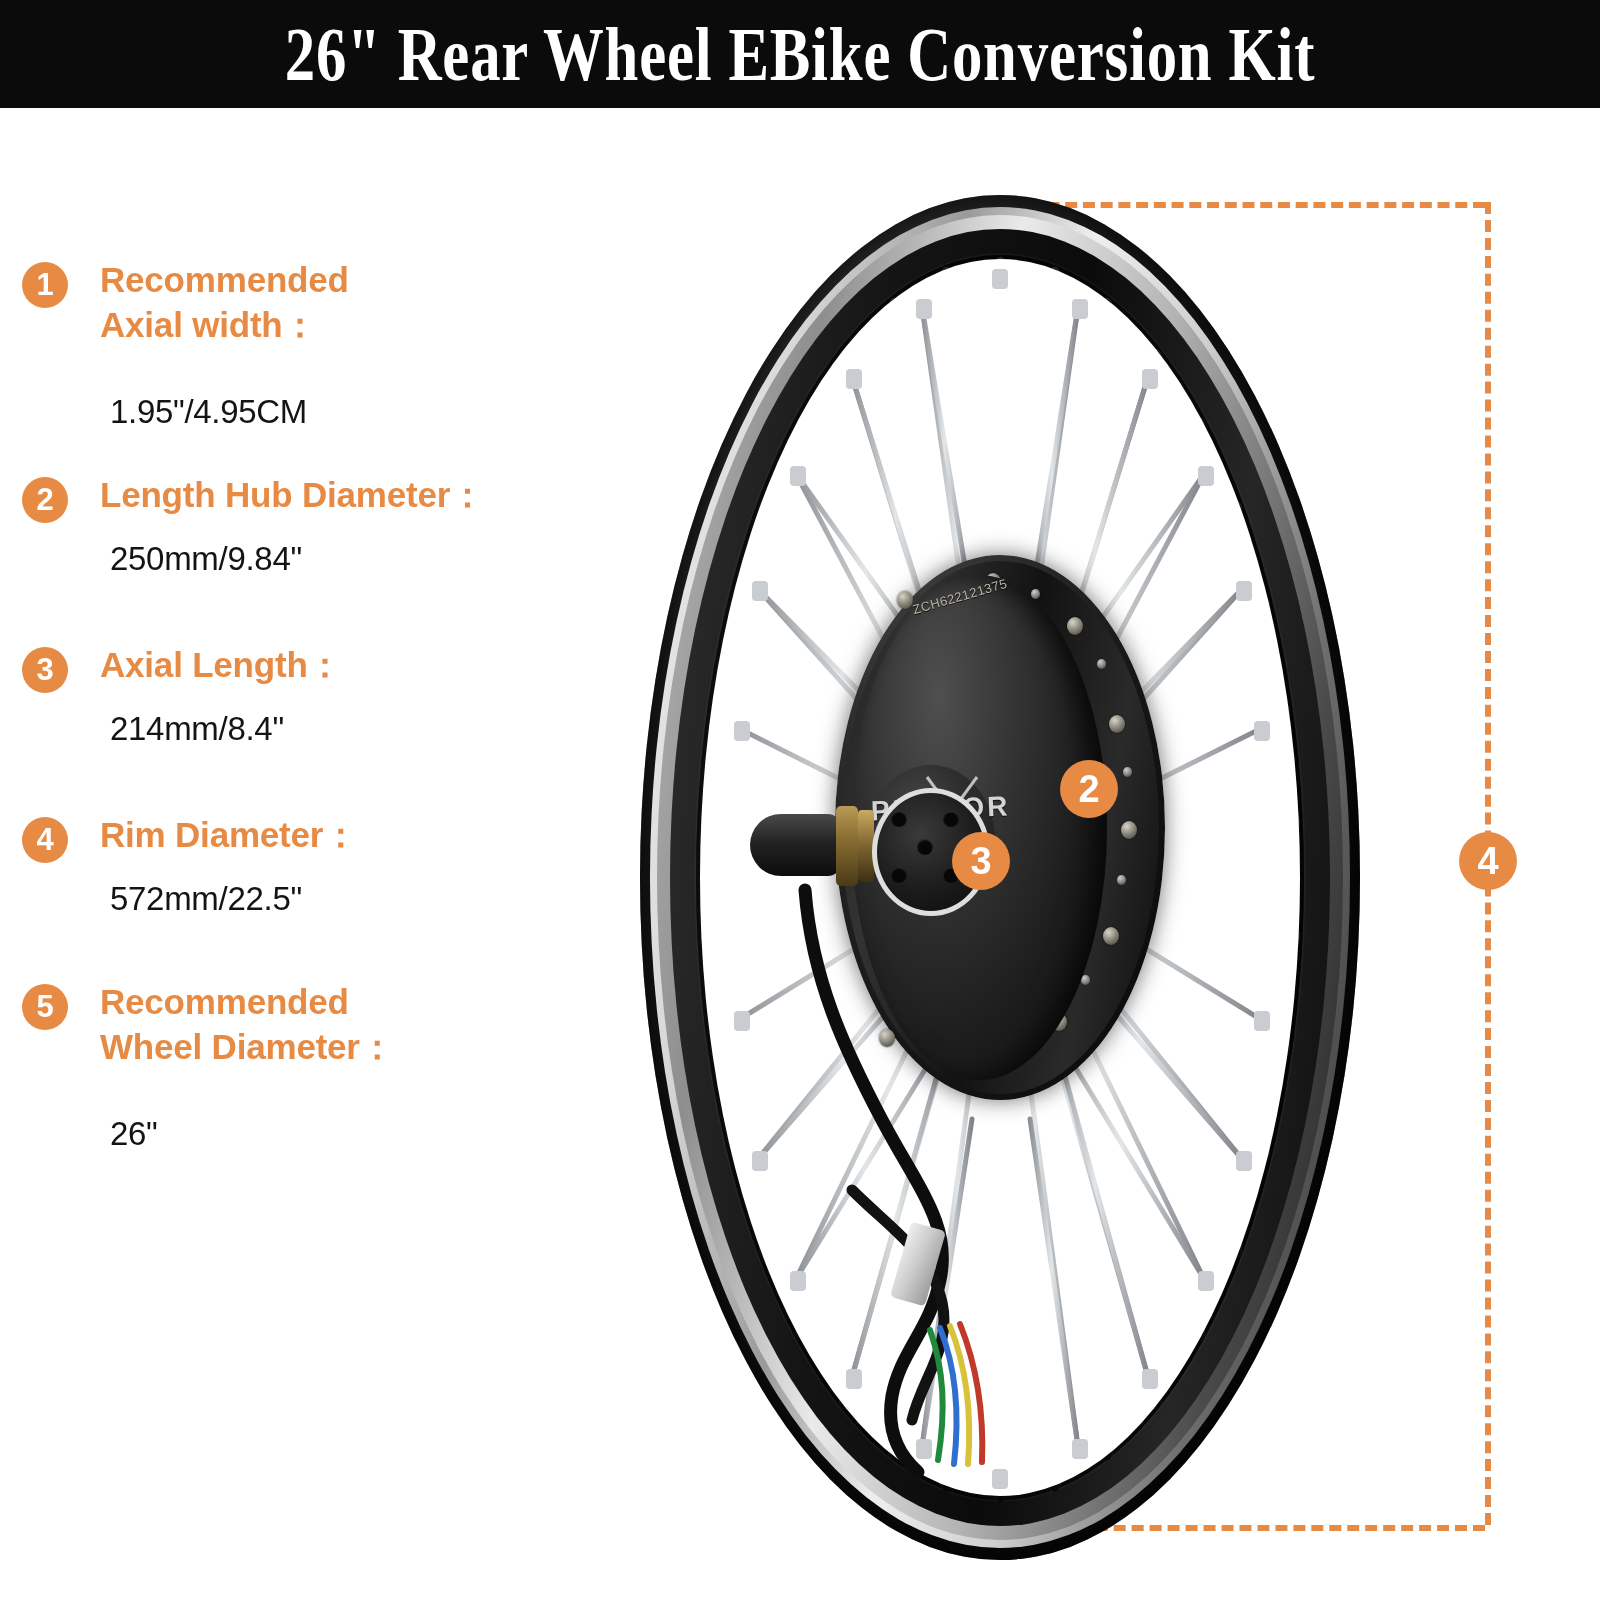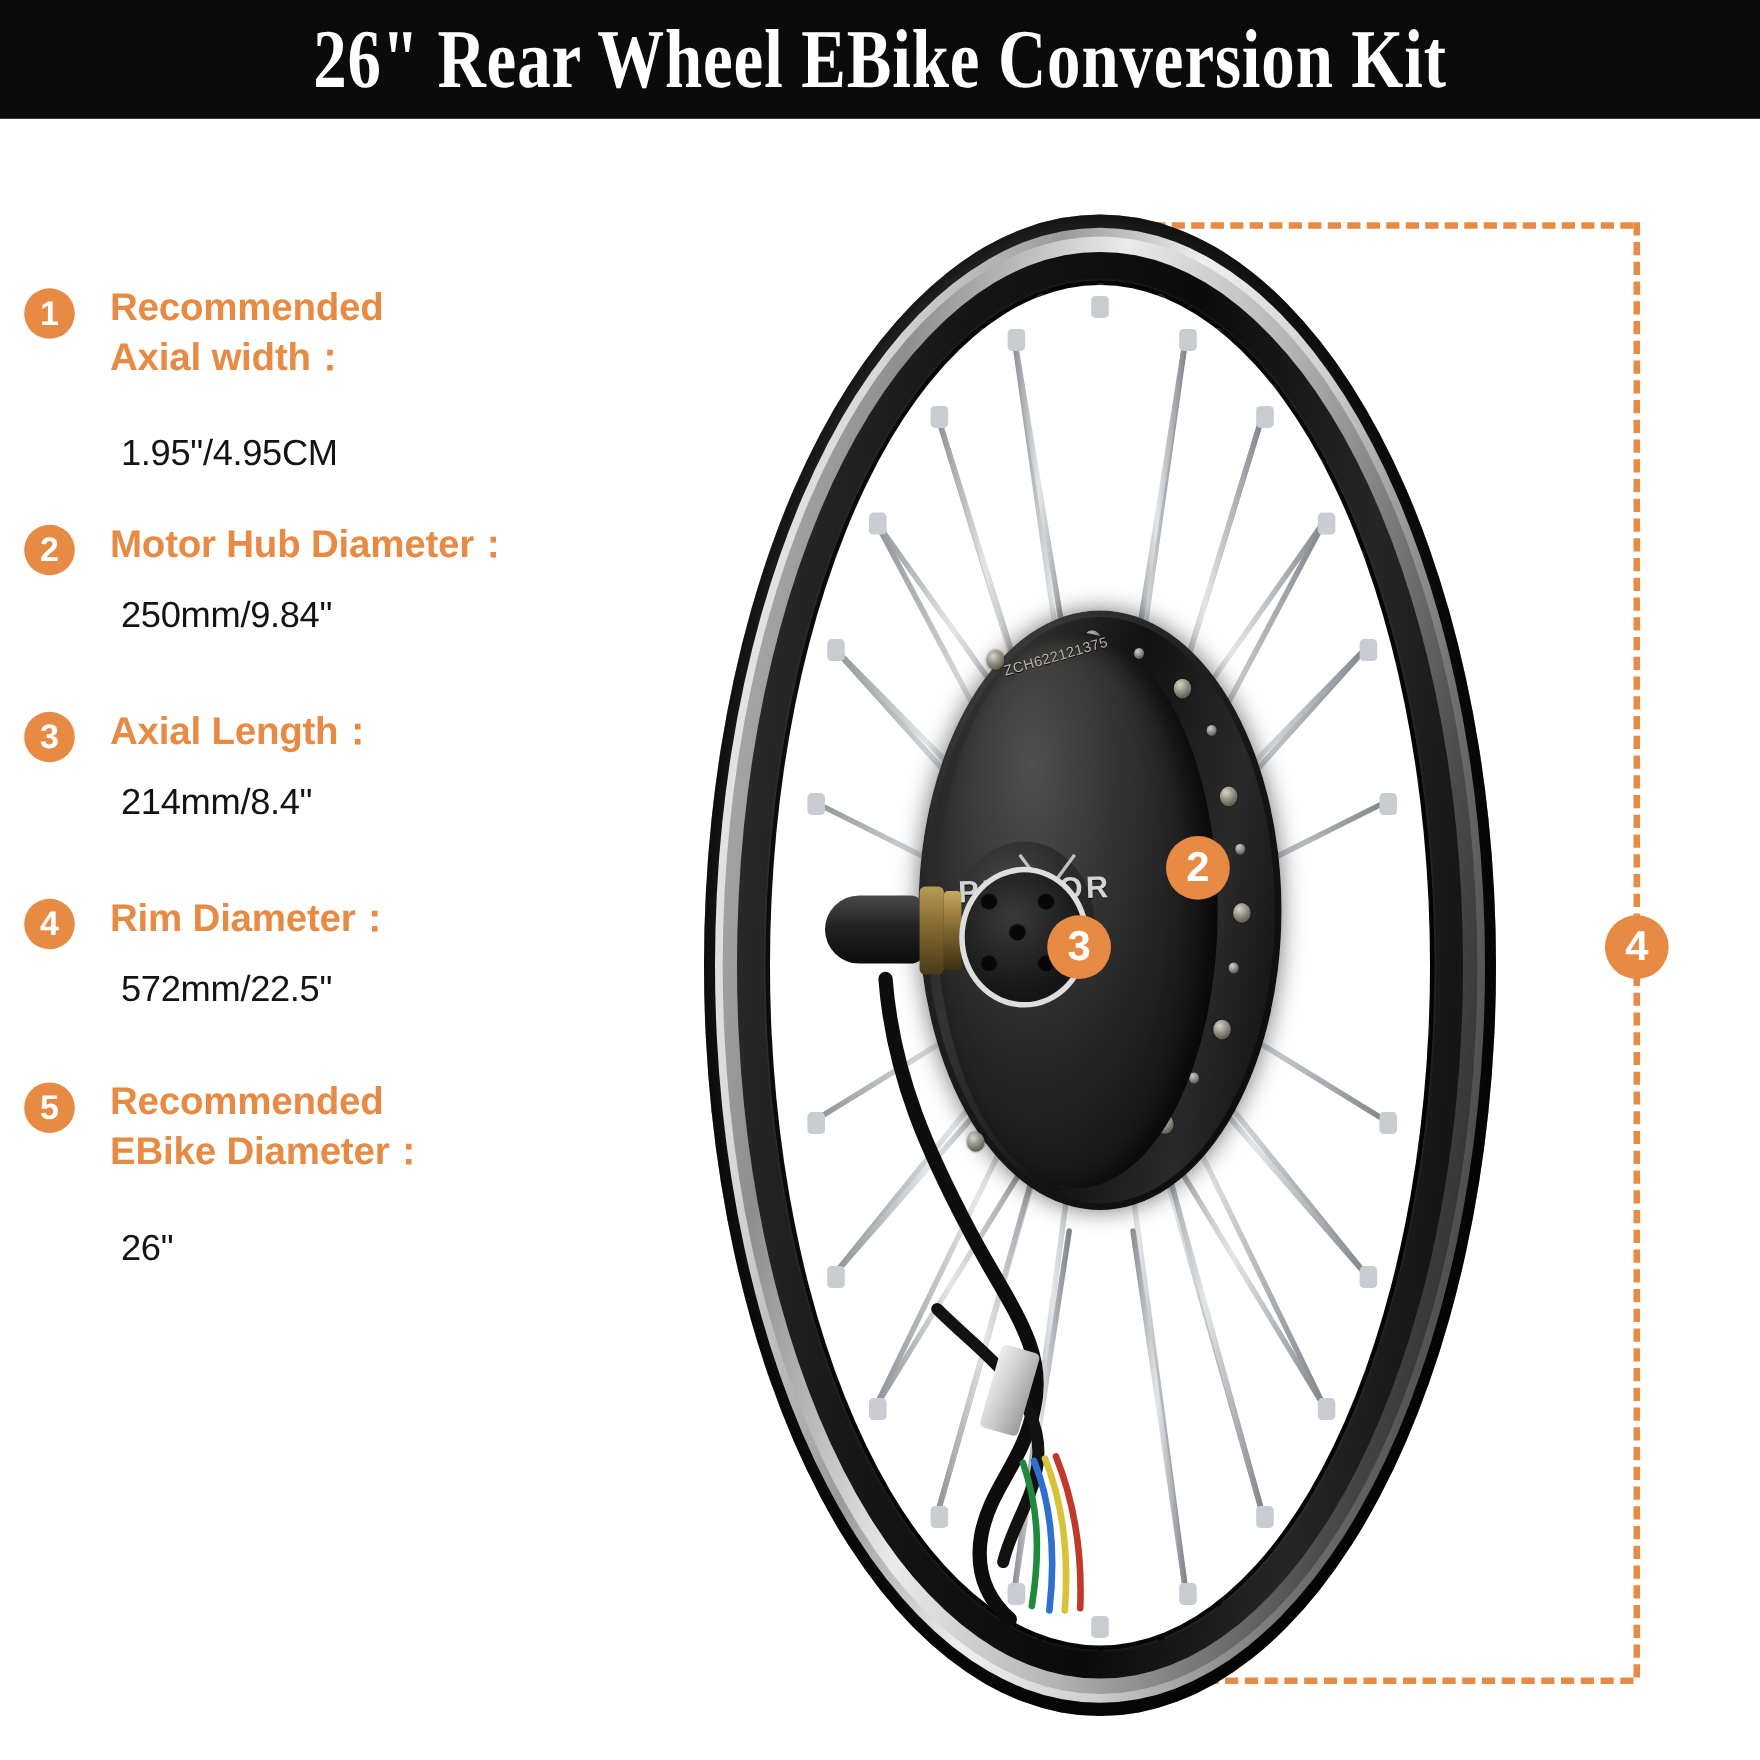"Motor Hub Diameter：" div.head { text: Motor -> Length }
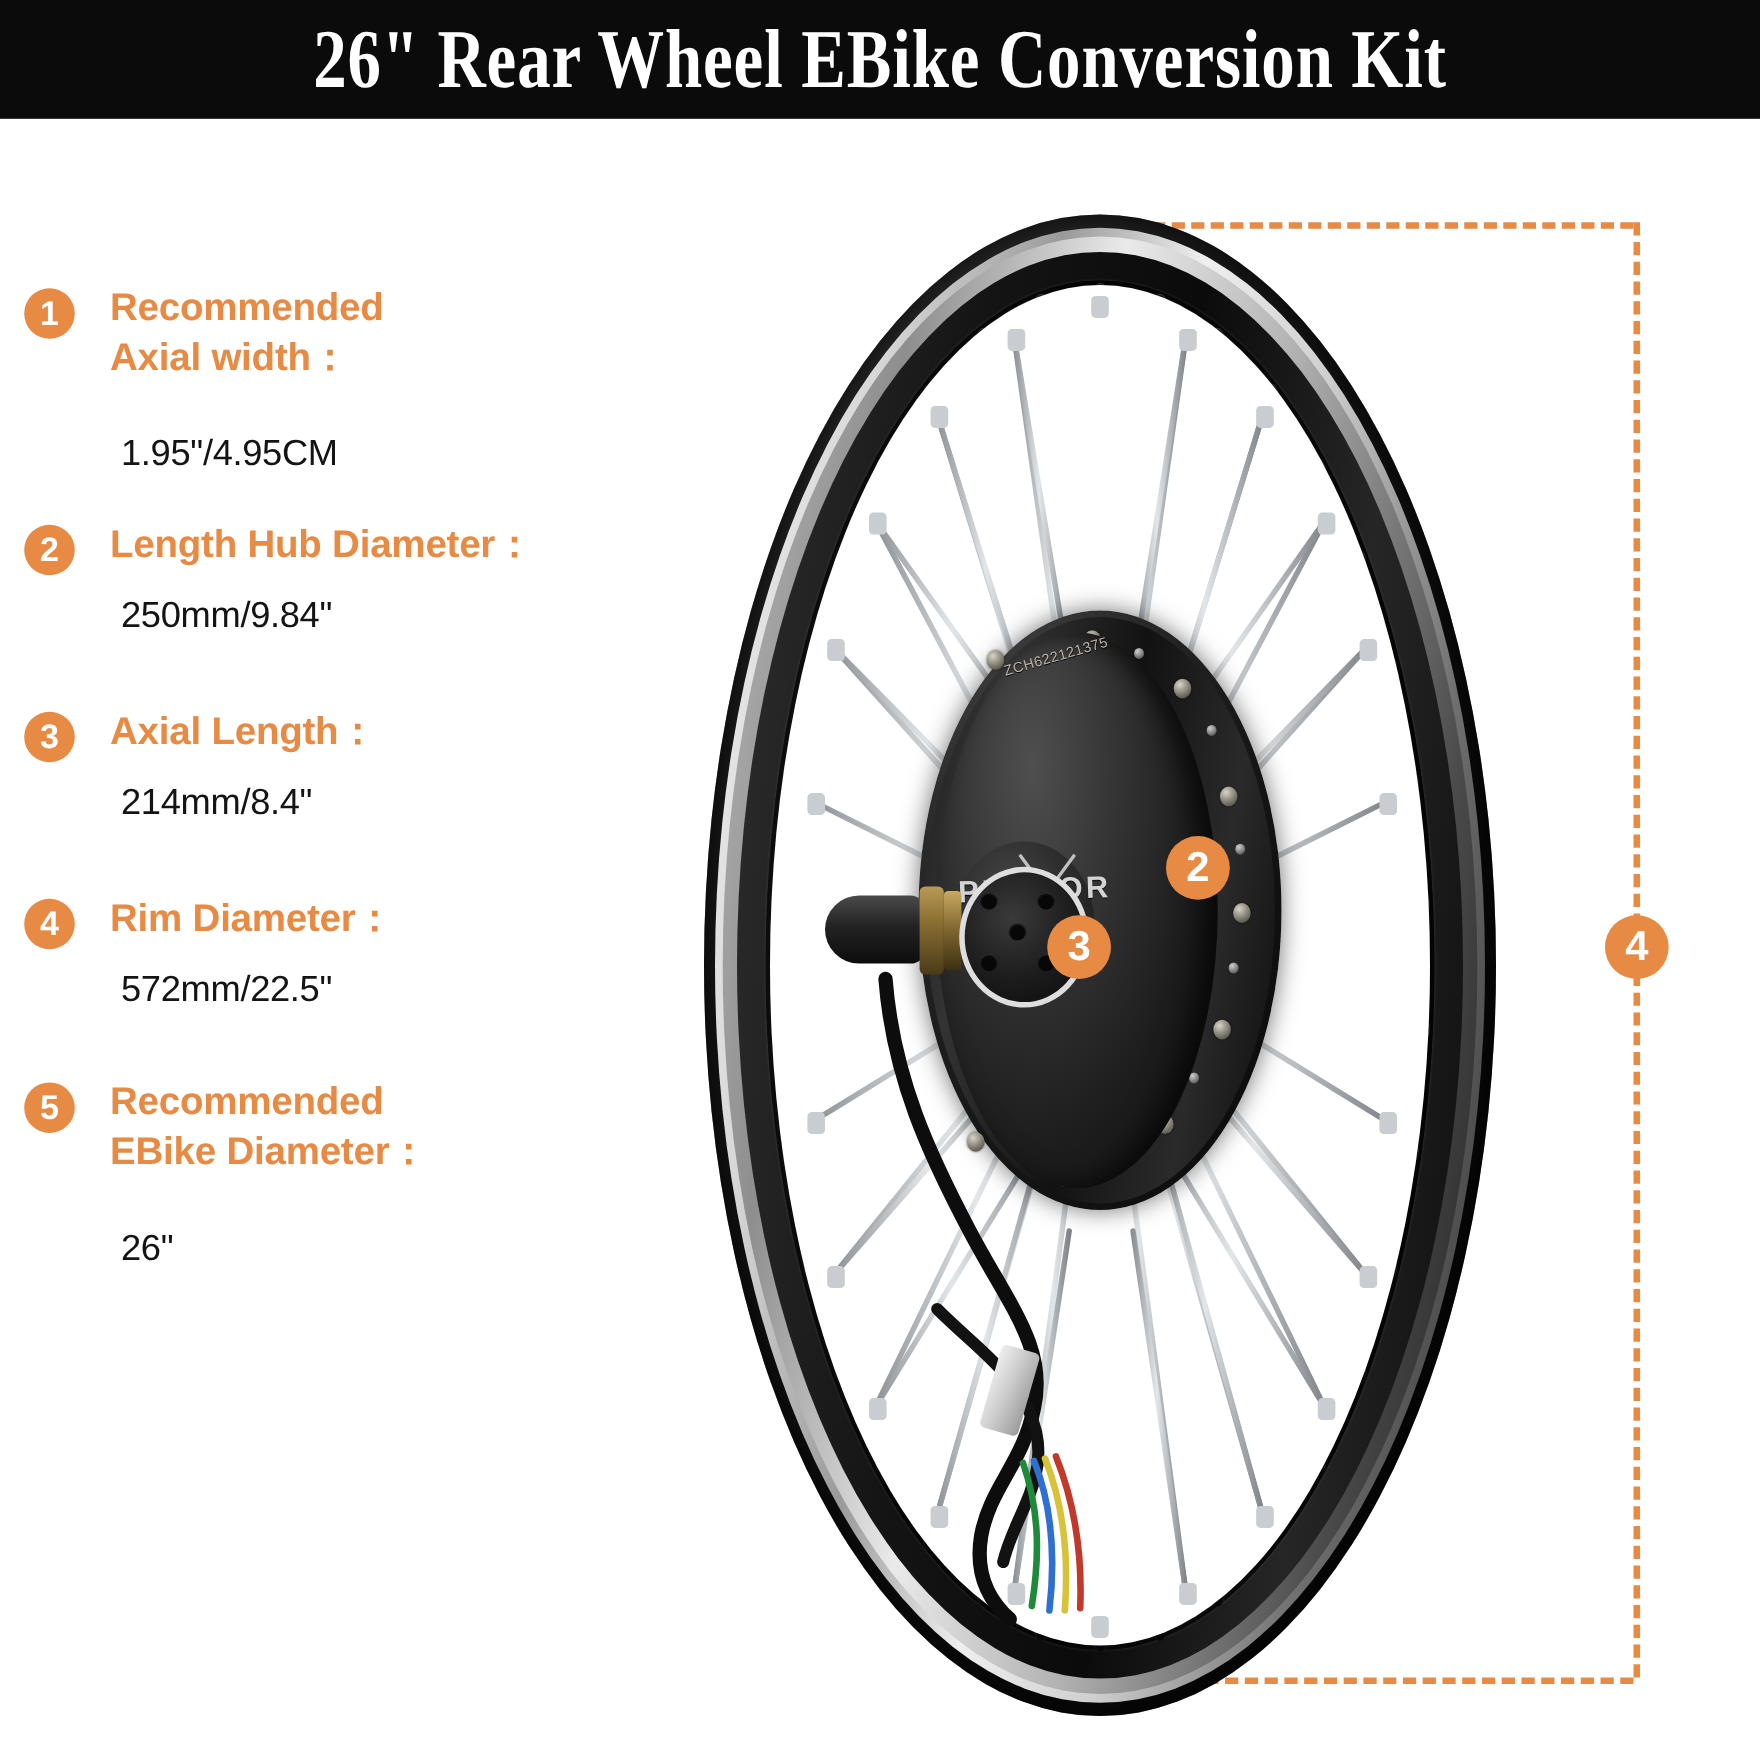"EBike Diameter：" span { text: EBike -> Wheel }
